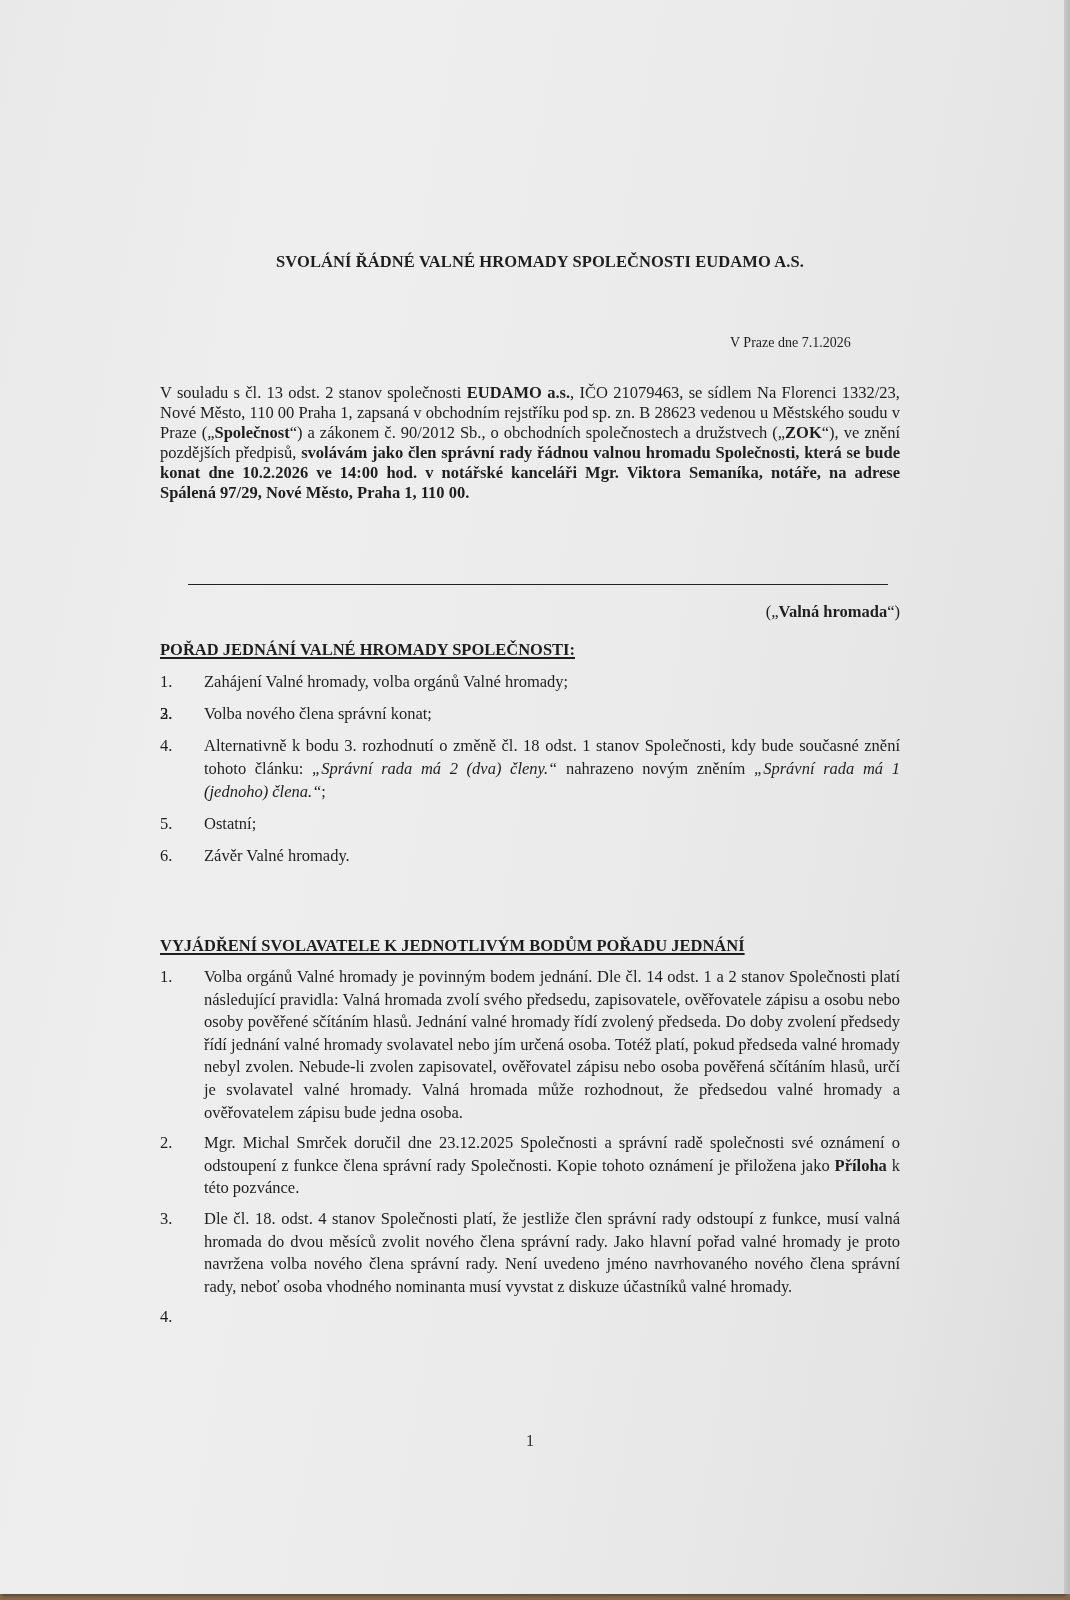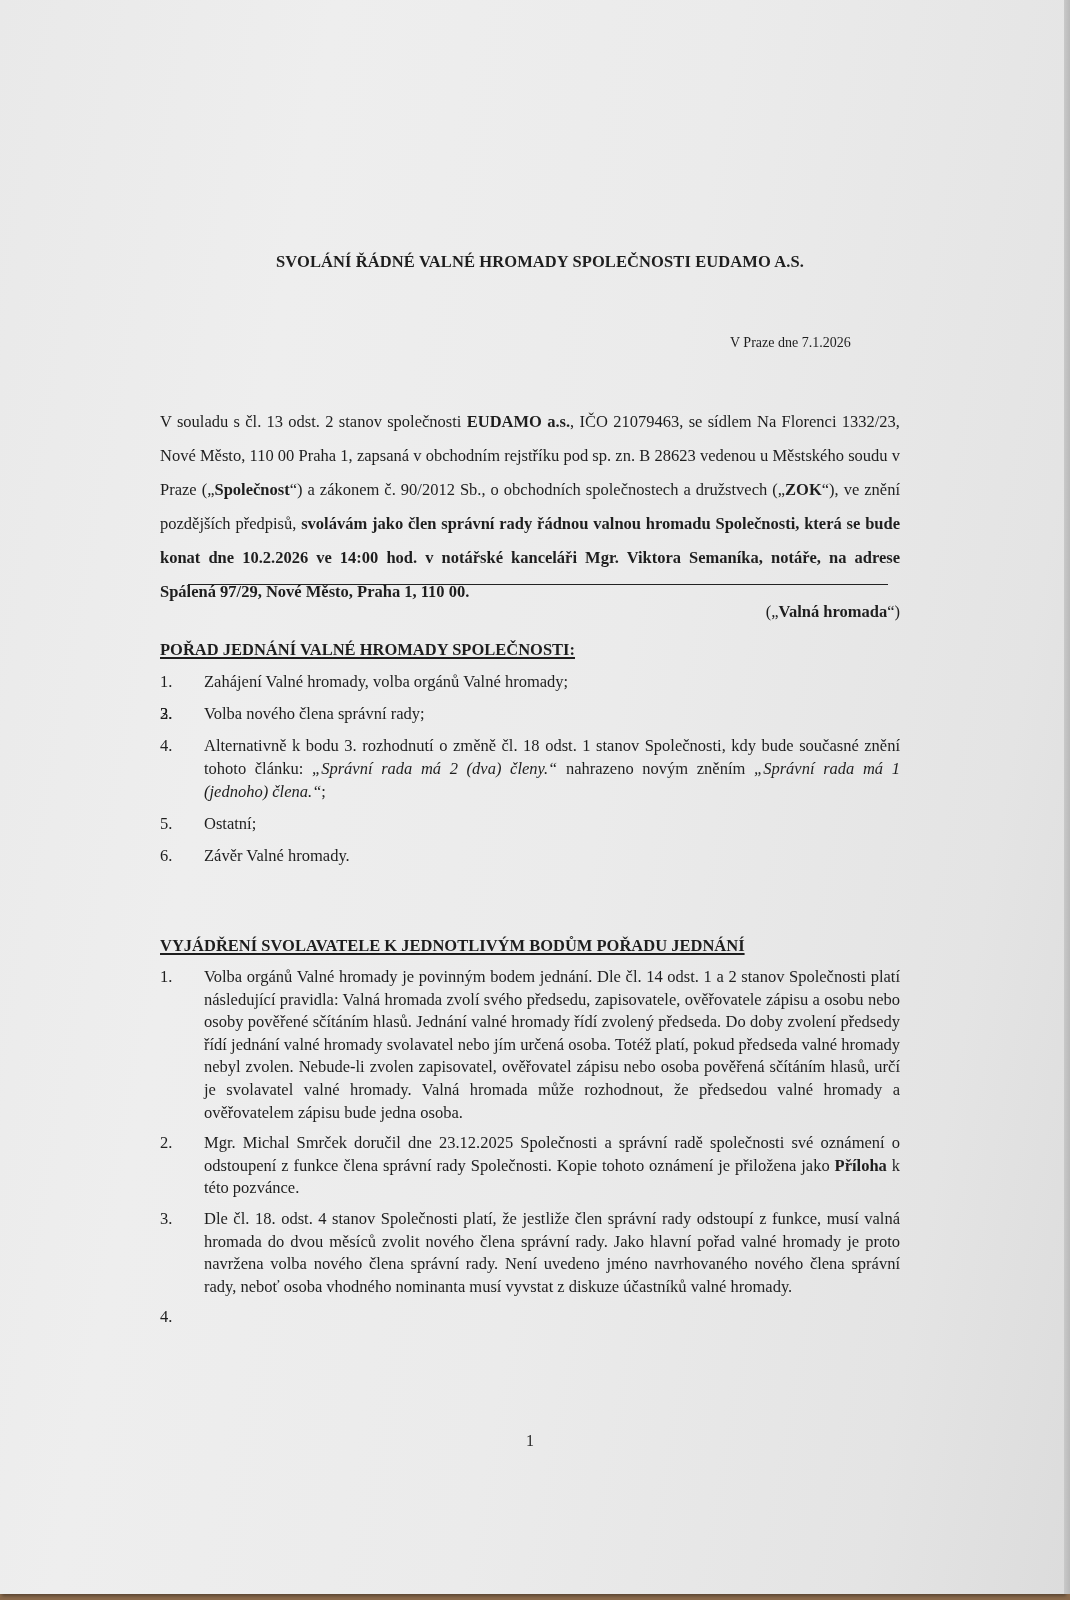"V souladu s čl. 13" .intro { line-height: 34px -> 20px; top: 405px -> 383px }
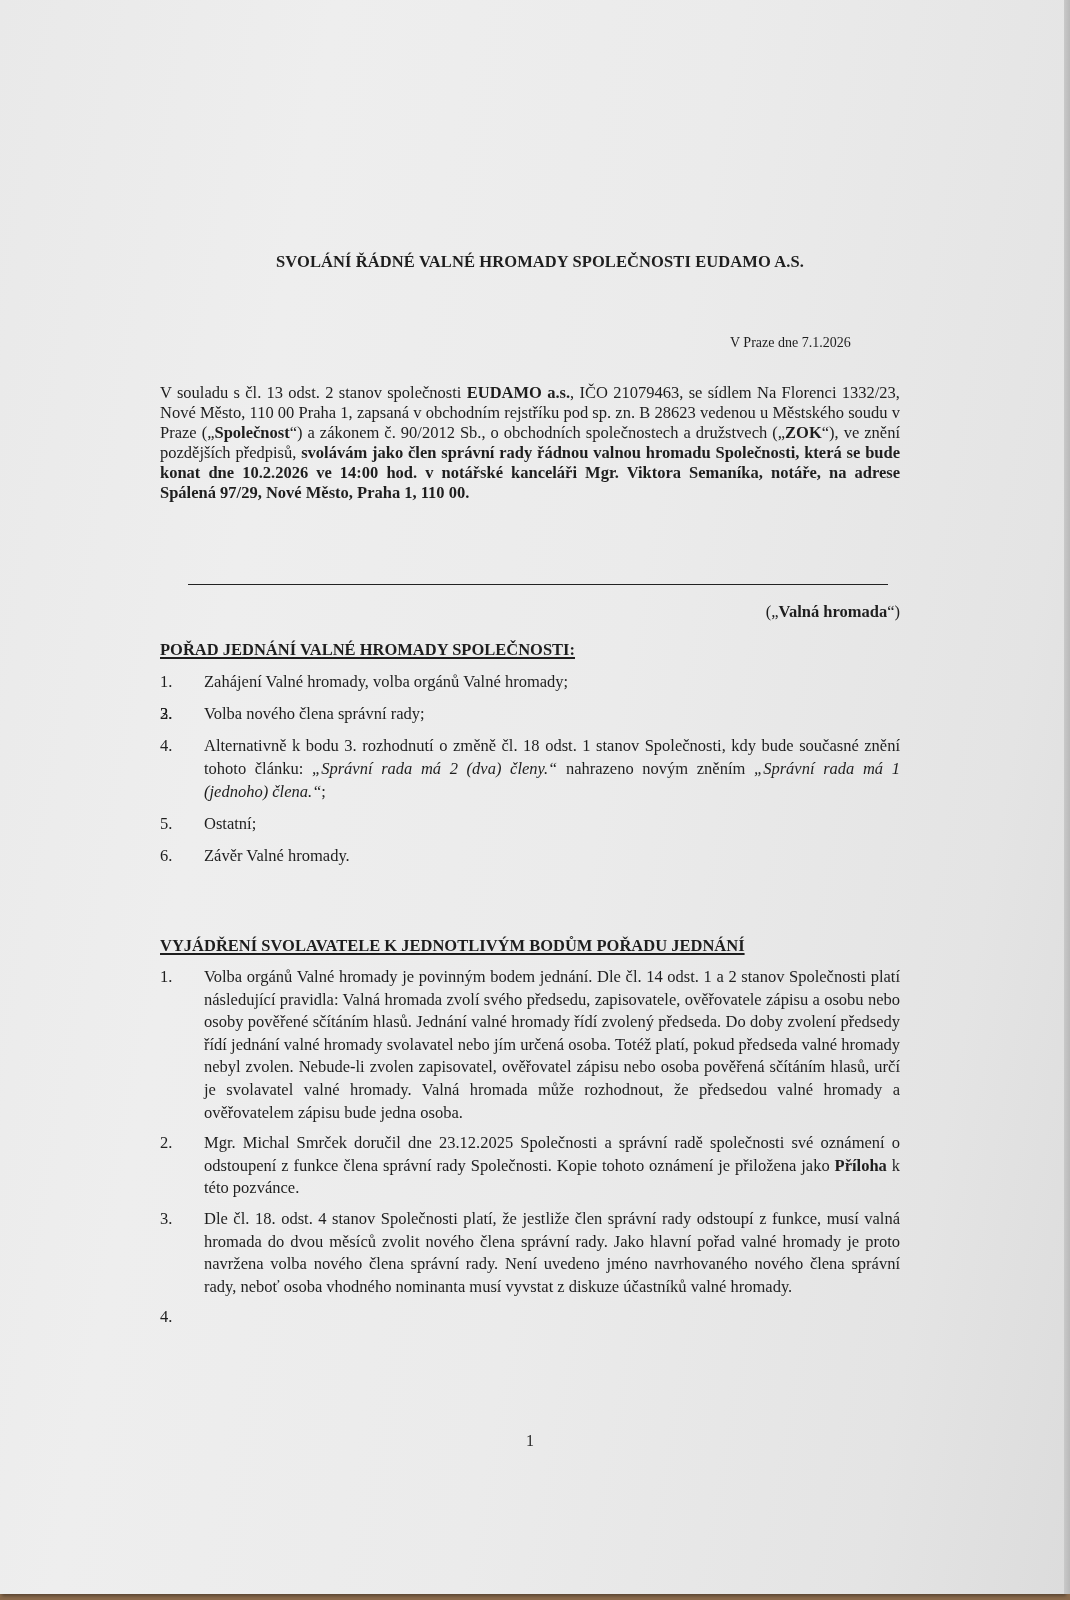"Volba nového člena správní rady;" span { text: rady -> konat }
